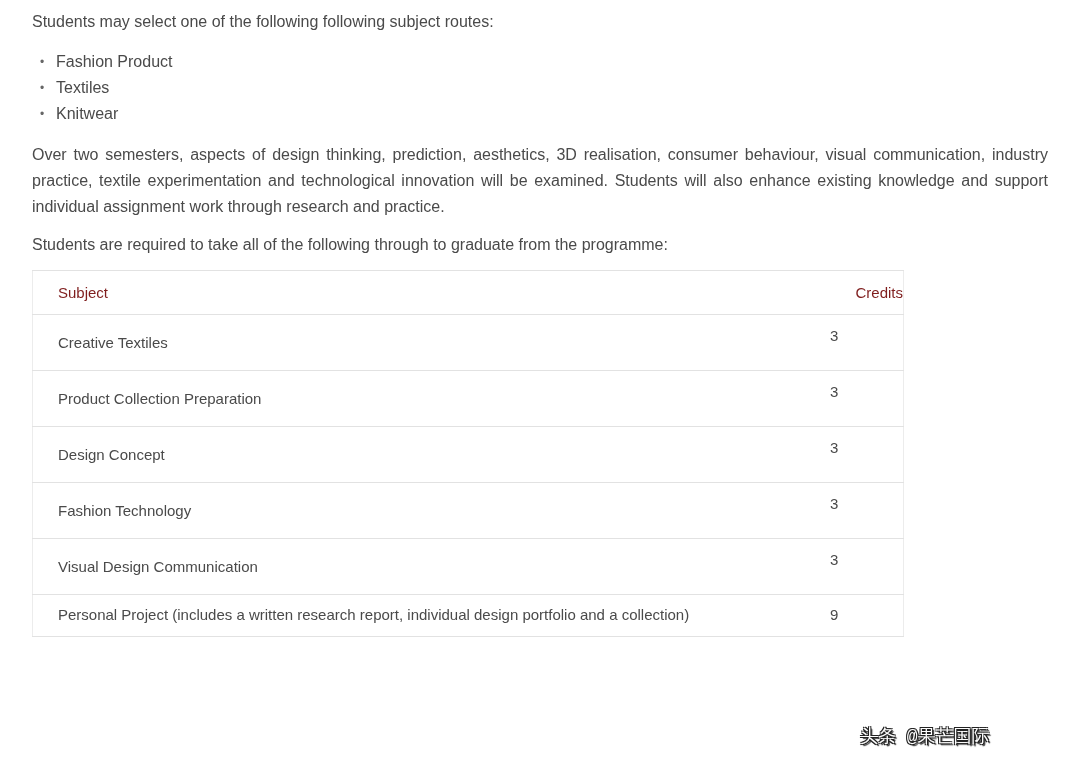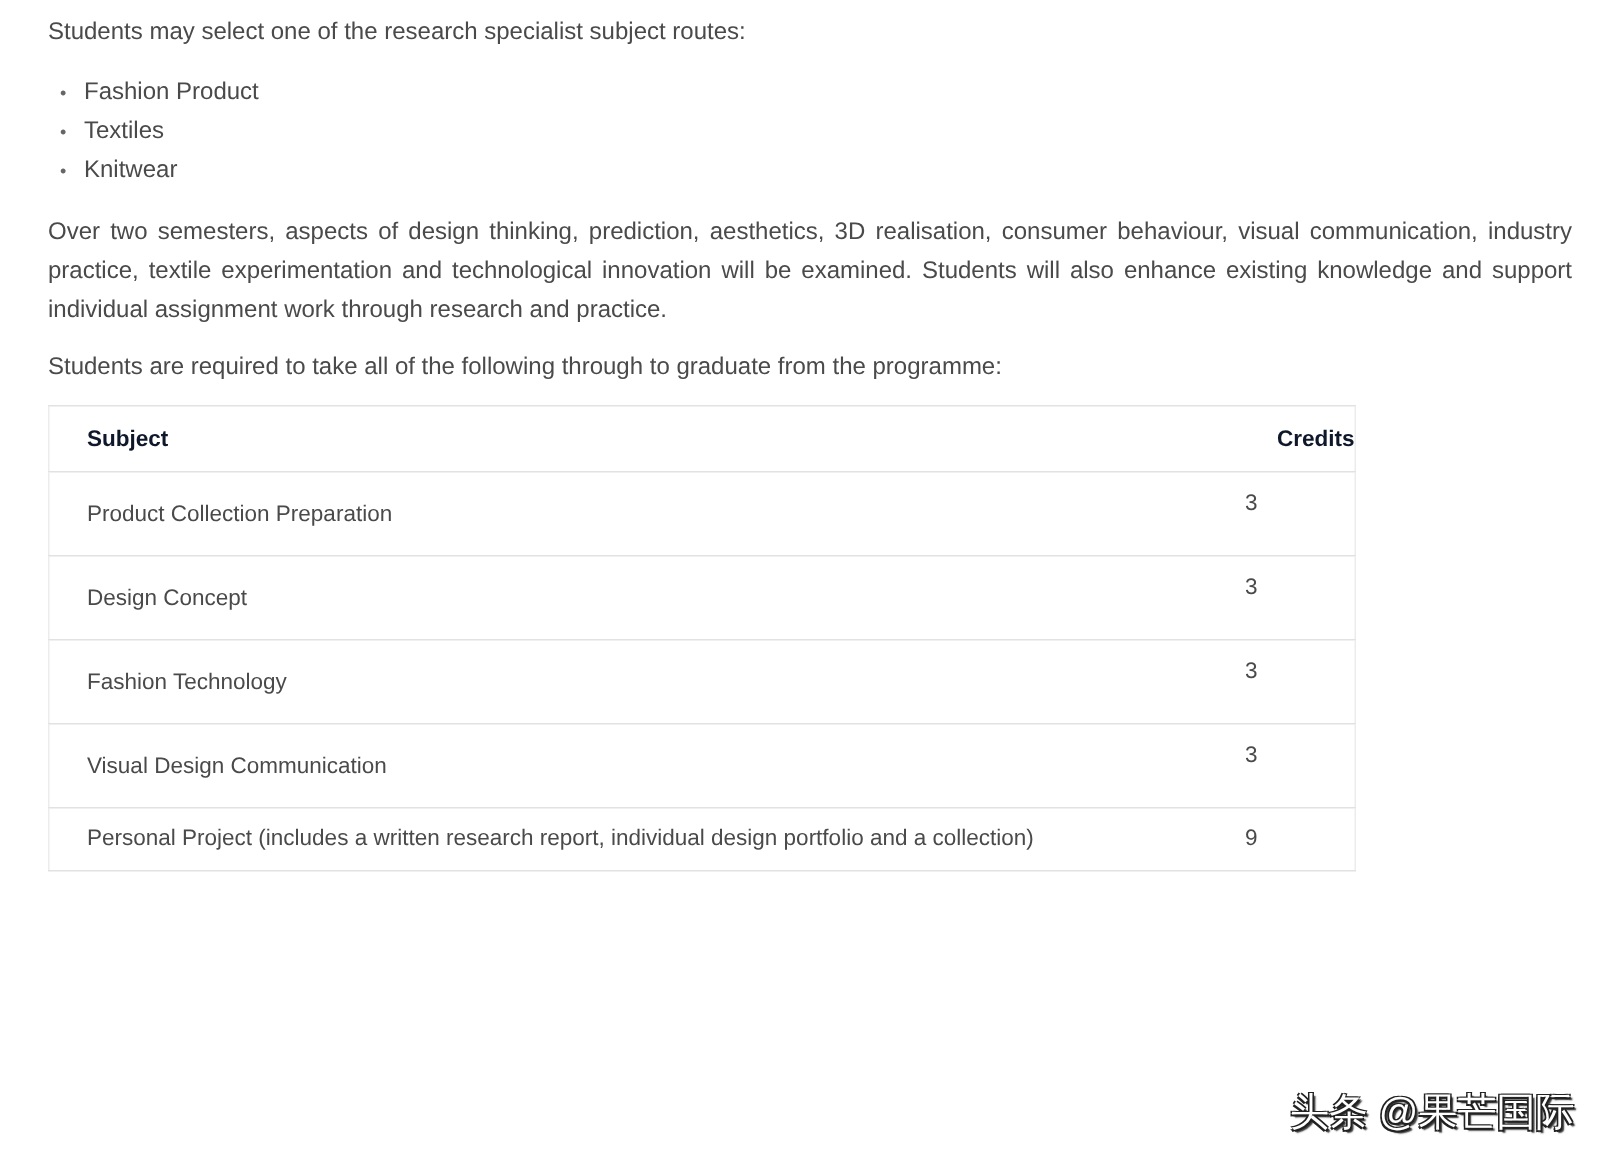"Students may select one of" p.intro { text: research specialist -> following following }
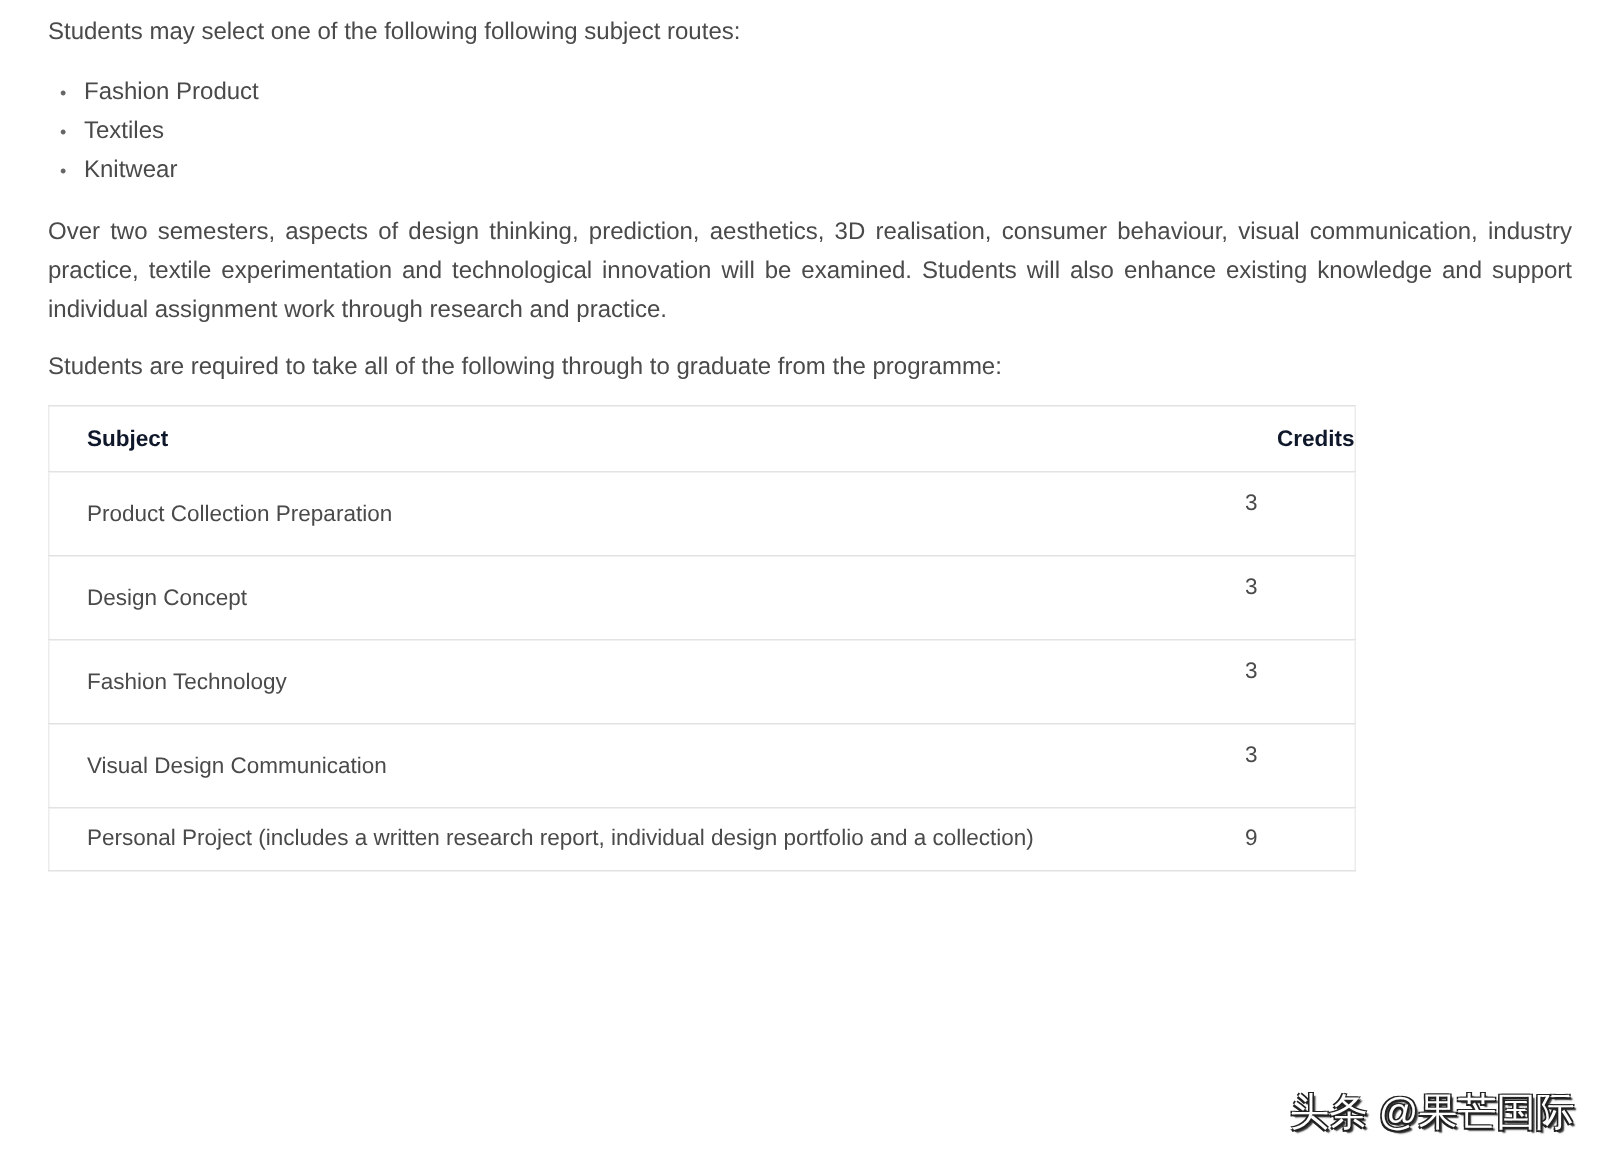"Subject" table.subjects th { color: #0f172a -> #7f1d1d; font-weight: bold -> normal }
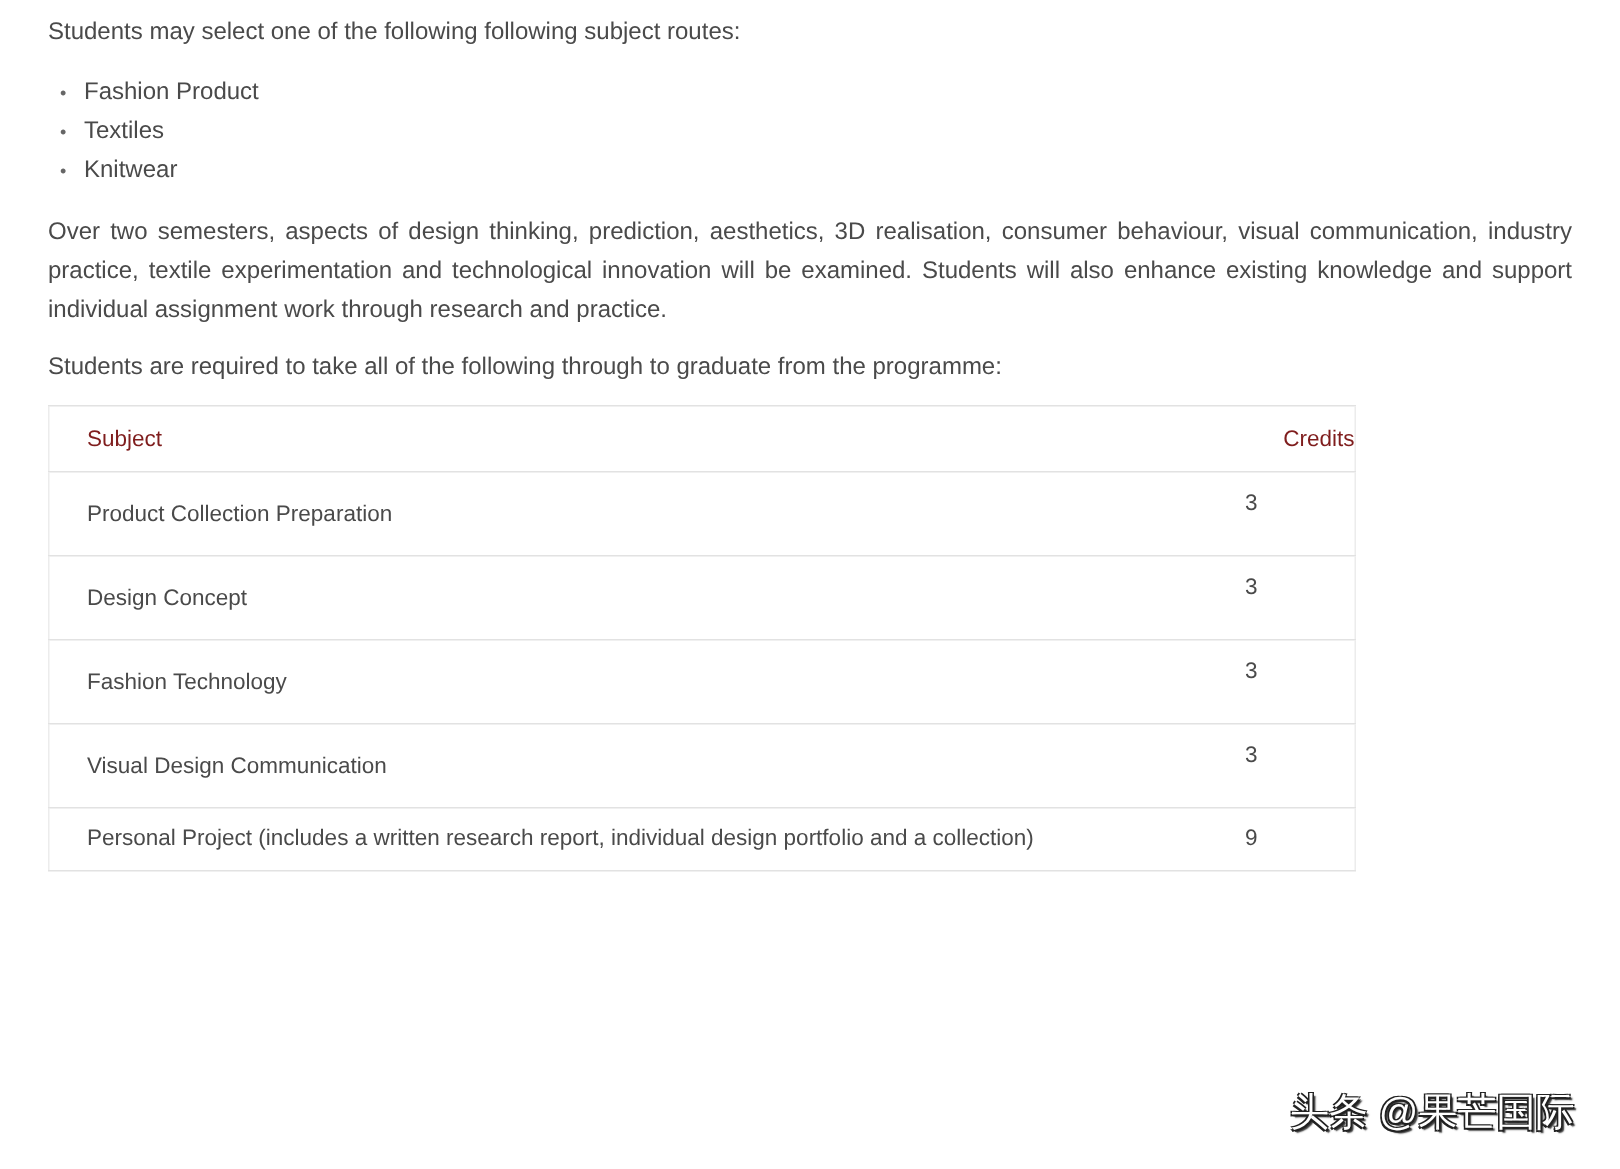"Creative Textiles" tr { html: none -> <tr> <td>Creative Textiles</td> <td>3</td> </tr> }
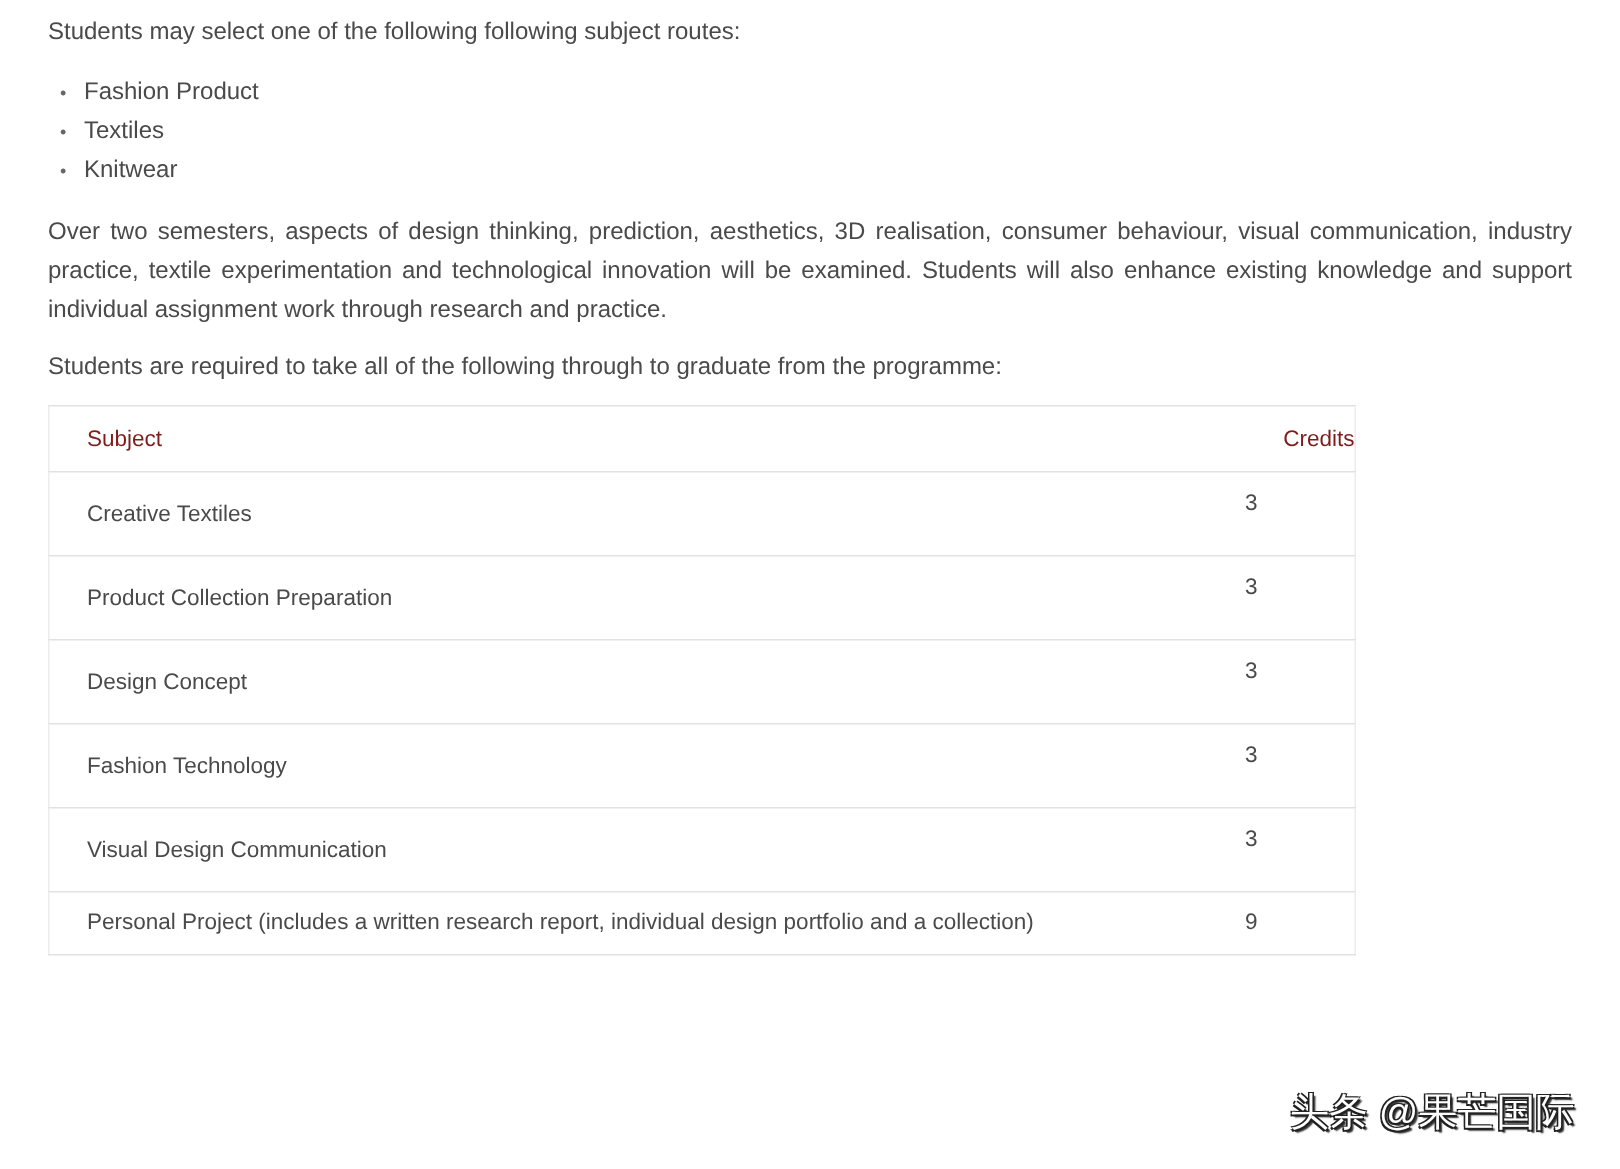"头条 @果芒国际" .watermark { font-family: Liberation Sans, sans-serif -> Liberation Mono, monospace; font-size: 26px -> 18px }
